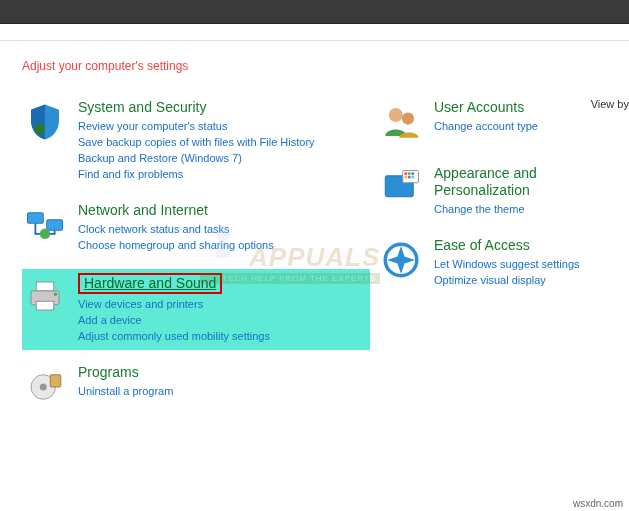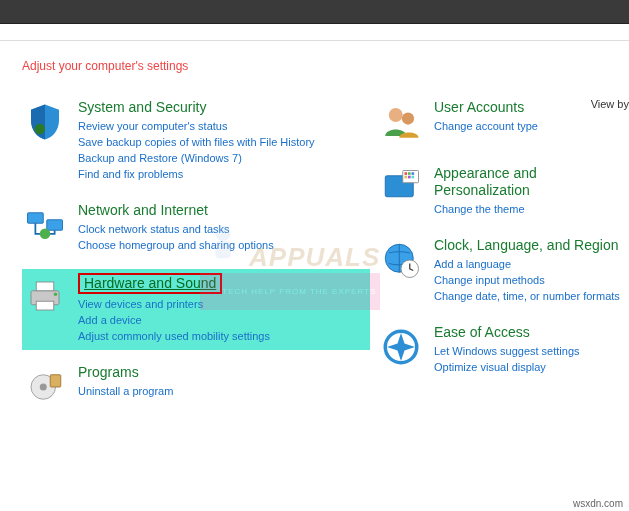"Clock, Language, and Region" div.category { html: <div> <div> <svg> <circle></circle> <path></path> <circle></circle> <path></path> </svg> </div> <div> <div>Clock, Language, and Region</div> <a>Add a language</a> <a>Change input methods</a> <a>Change date, time, or number formats</a> </div> </div> -> none }
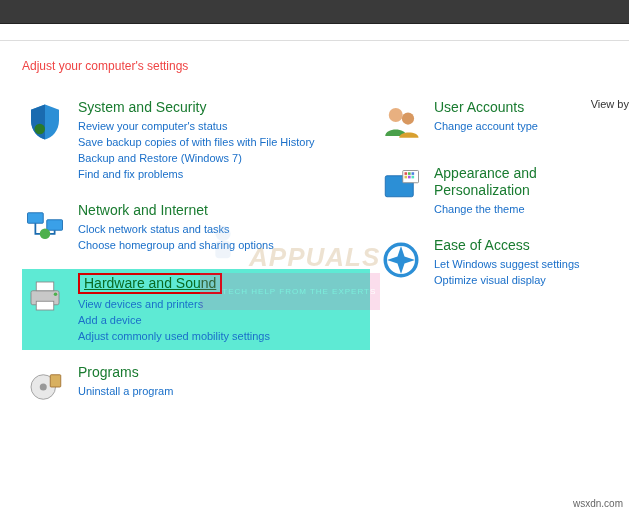"TECH HELP FROM THE EXPERTS" .watermark-sub { background: #ec4899 -> #4d7c0f; padding: 14px 4px -> 1px 4px }
